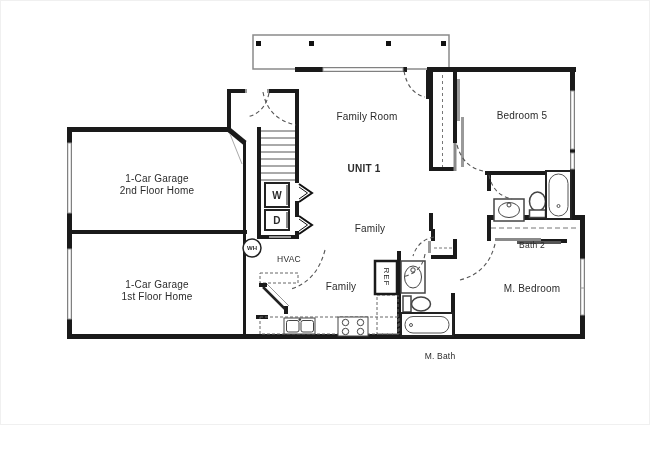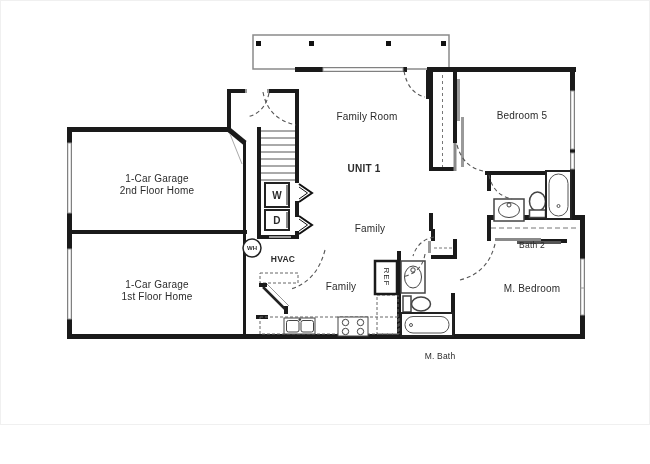"HVAC" div.lbl { font-weight: bold -> none; left: 282px -> 288px }
